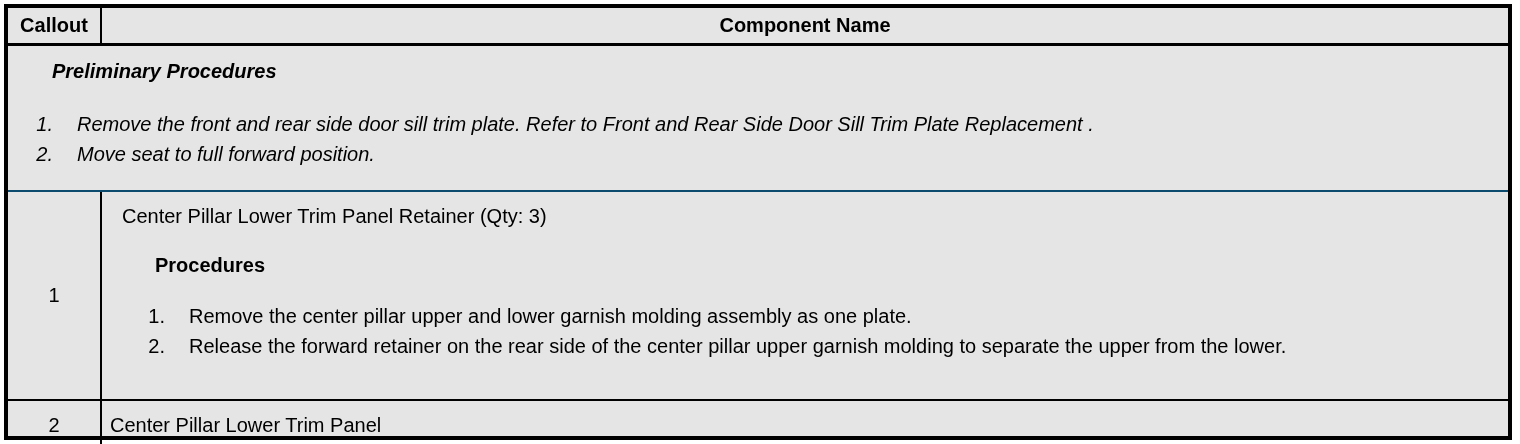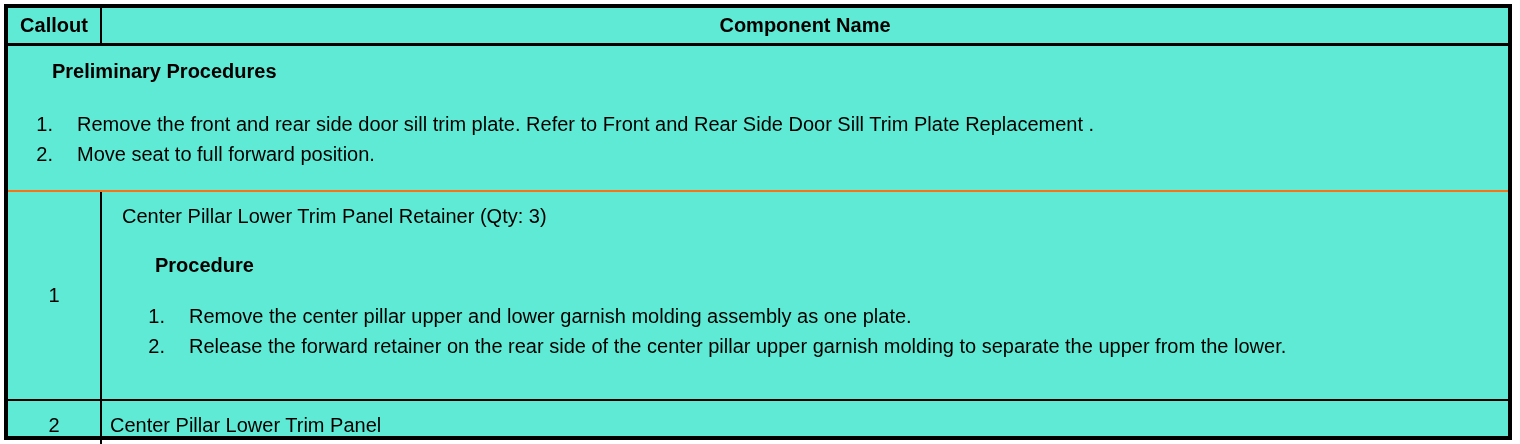"Callout" .doc-table { background: #5eead4 -> #e5e5e5 }
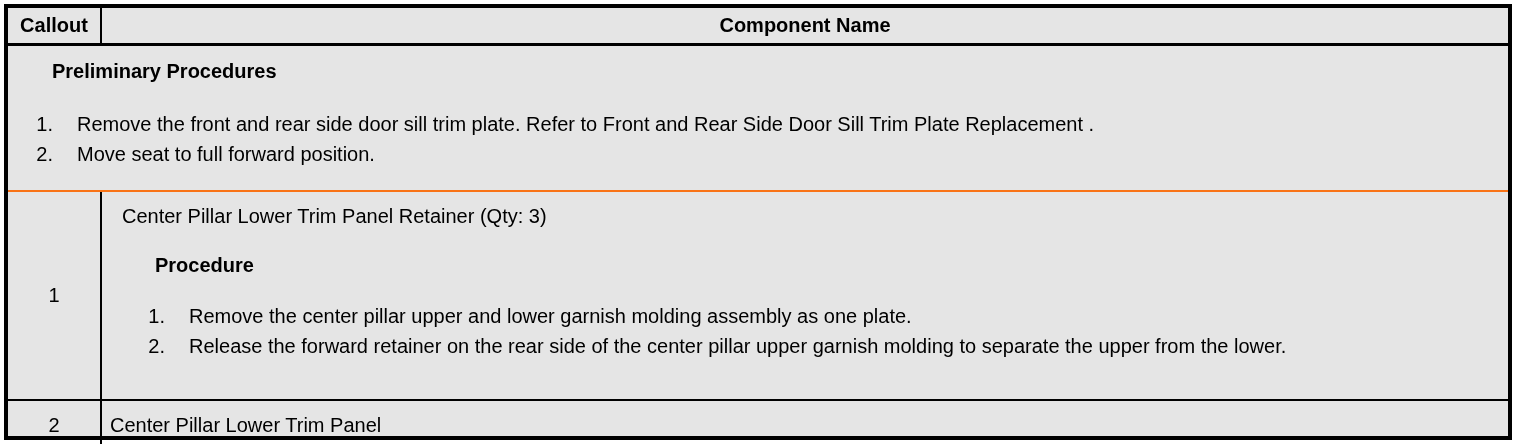"Preliminary Procedures" .row-prelim { border-bottom: 2px solid #f97316 -> 2px solid #0c4a6e; font-style: none -> italic }
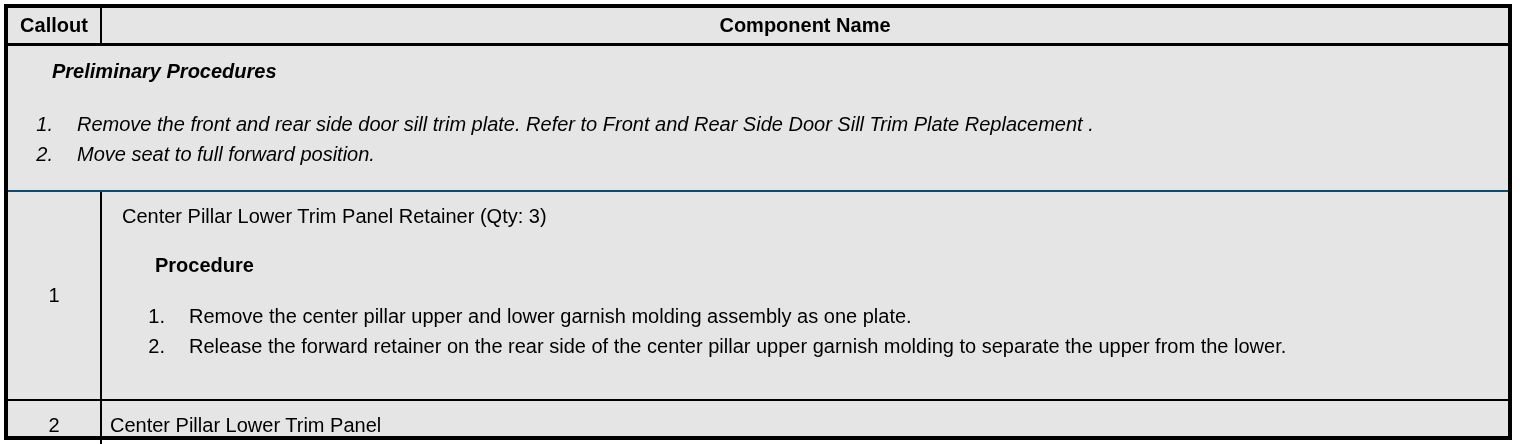"Procedure" div.proc-title { text: Procedure -> Procedures }
